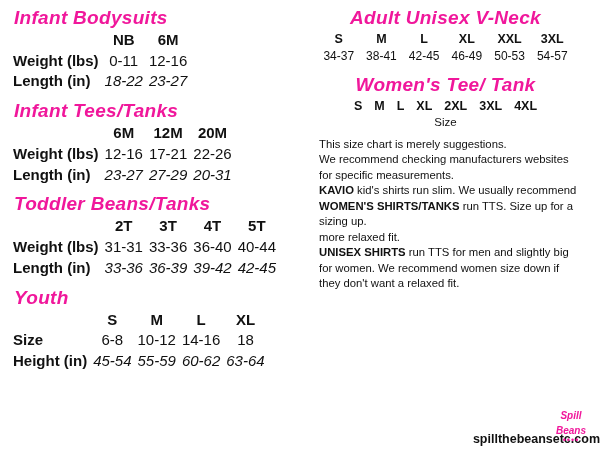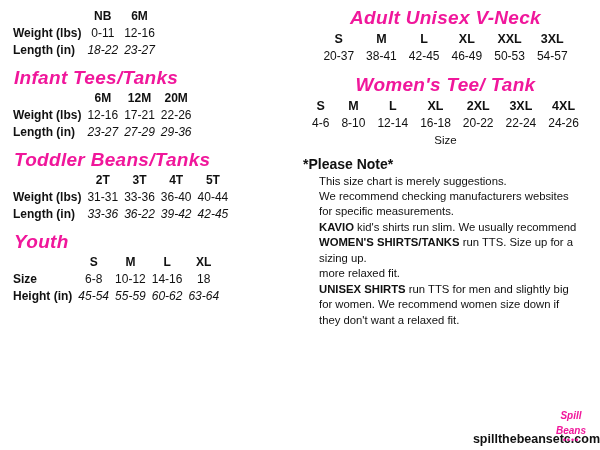"Infant Bodysuits" div.sec-title { html: none -> <div>Infant Bodysuits</div> }
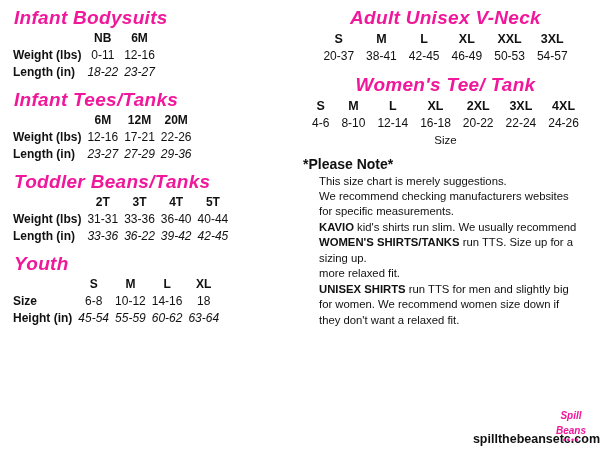"NB" table.sz { font-size: 12px -> 15px }
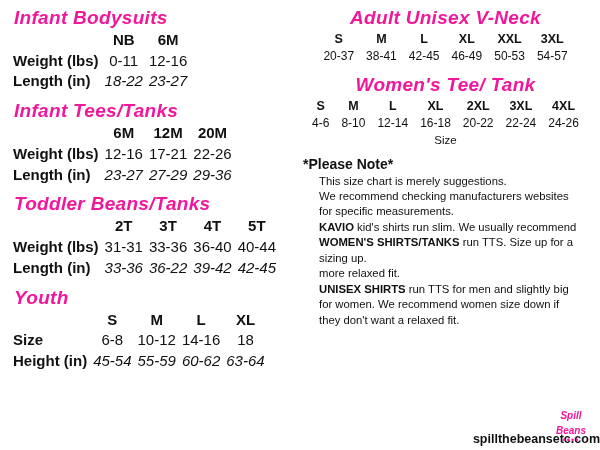"20-37" td { text: 20-37 -> 34-37 }
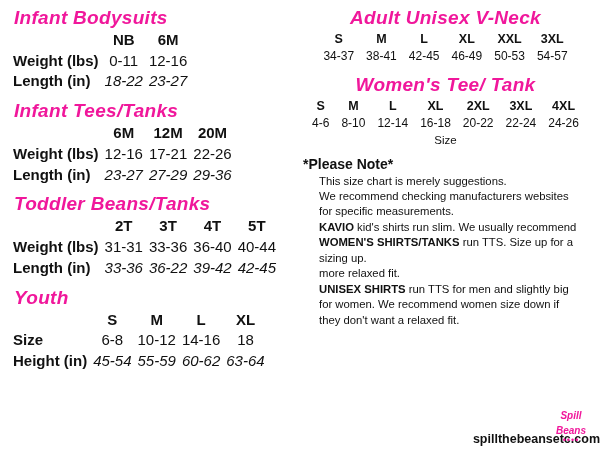"4-6" tr { html: <tr> <td>4-6</td> <td>8-10</td> <td>12-14</td> <td>16-18</td> <td>20-22</td> <td>22-24</td> <td>24-26</td> </tr> -> none }
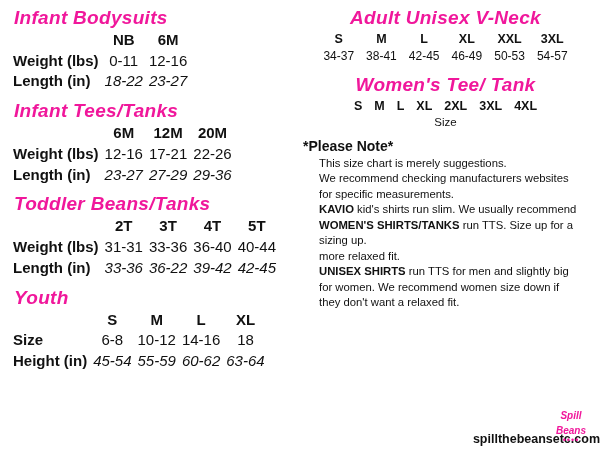"*Please Note*" div.note-title { html: <div>*Please Note*</div> -> none }
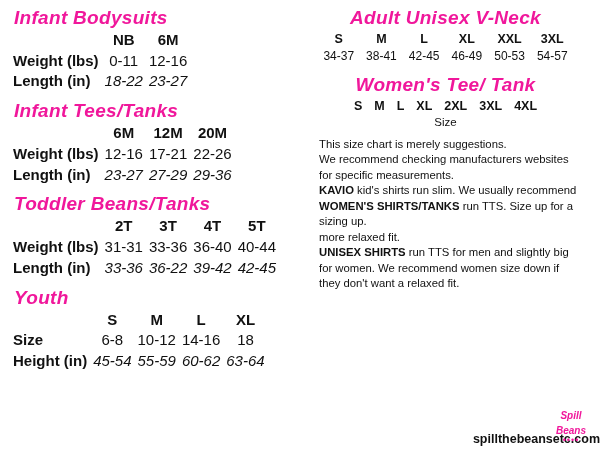"29-36" td.val { text: 29-36 -> 20-31 }
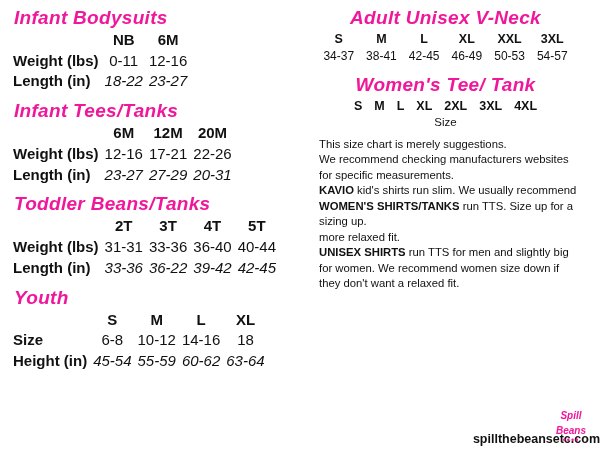"36-22" td.val { text: 36-22 -> 36-39 }
